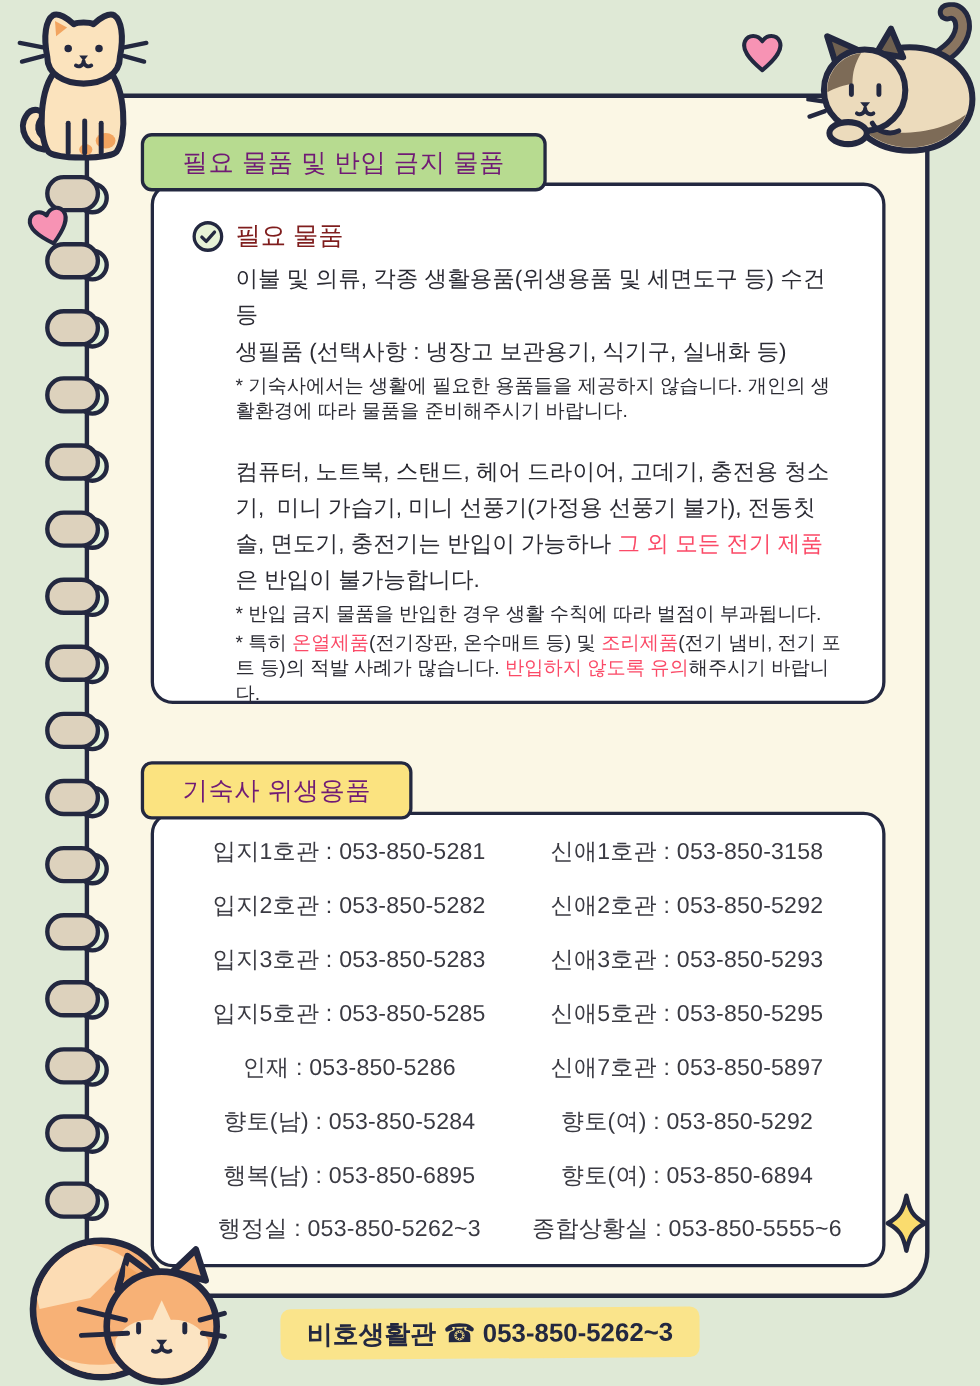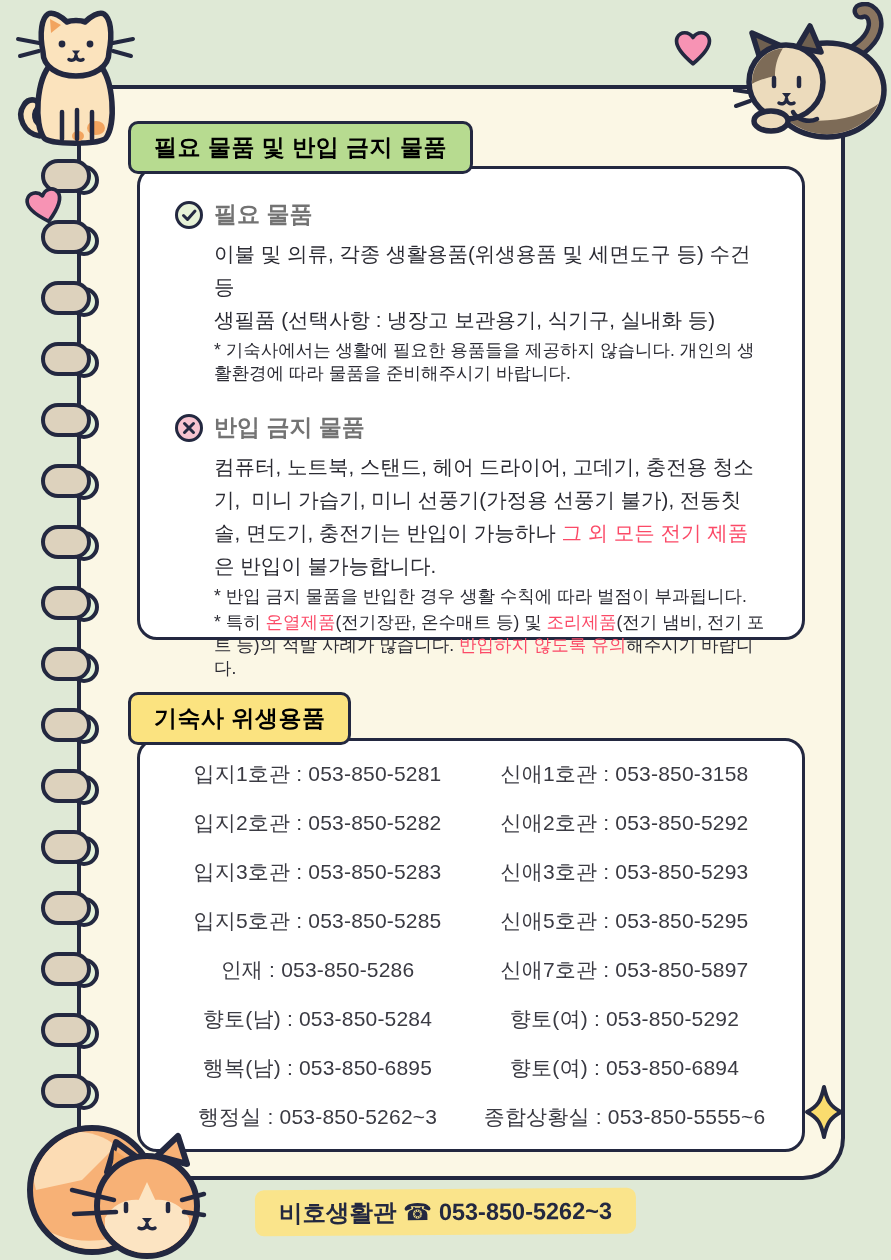"필요 물품 및 반입 금지" .badge { color: #000000 -> #701a75; font-weight: 700 -> 400; padding: 8px 23px -> 8px 35px }
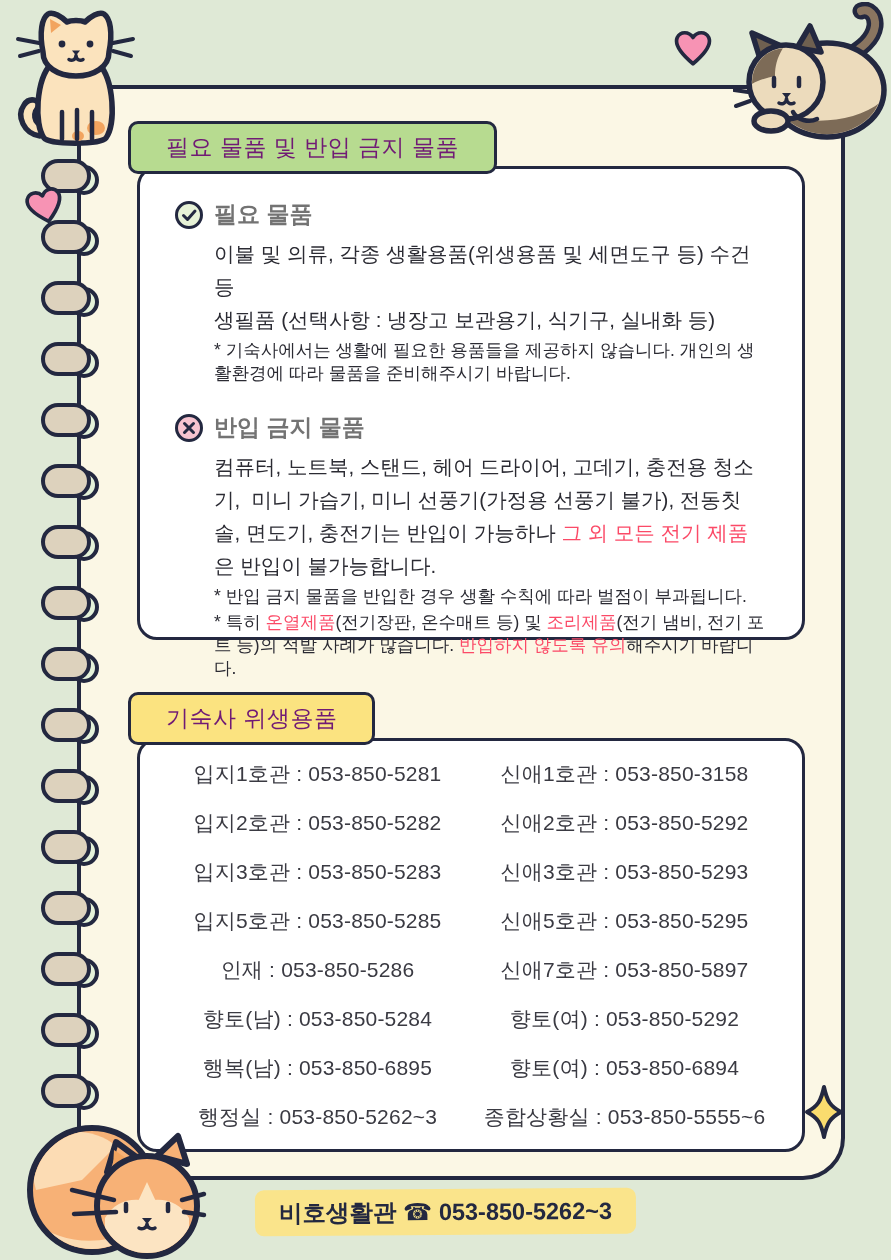"필요 물품" .sec-head { color: #737373 -> #7f1d1d; font-weight: 700 -> 400 }
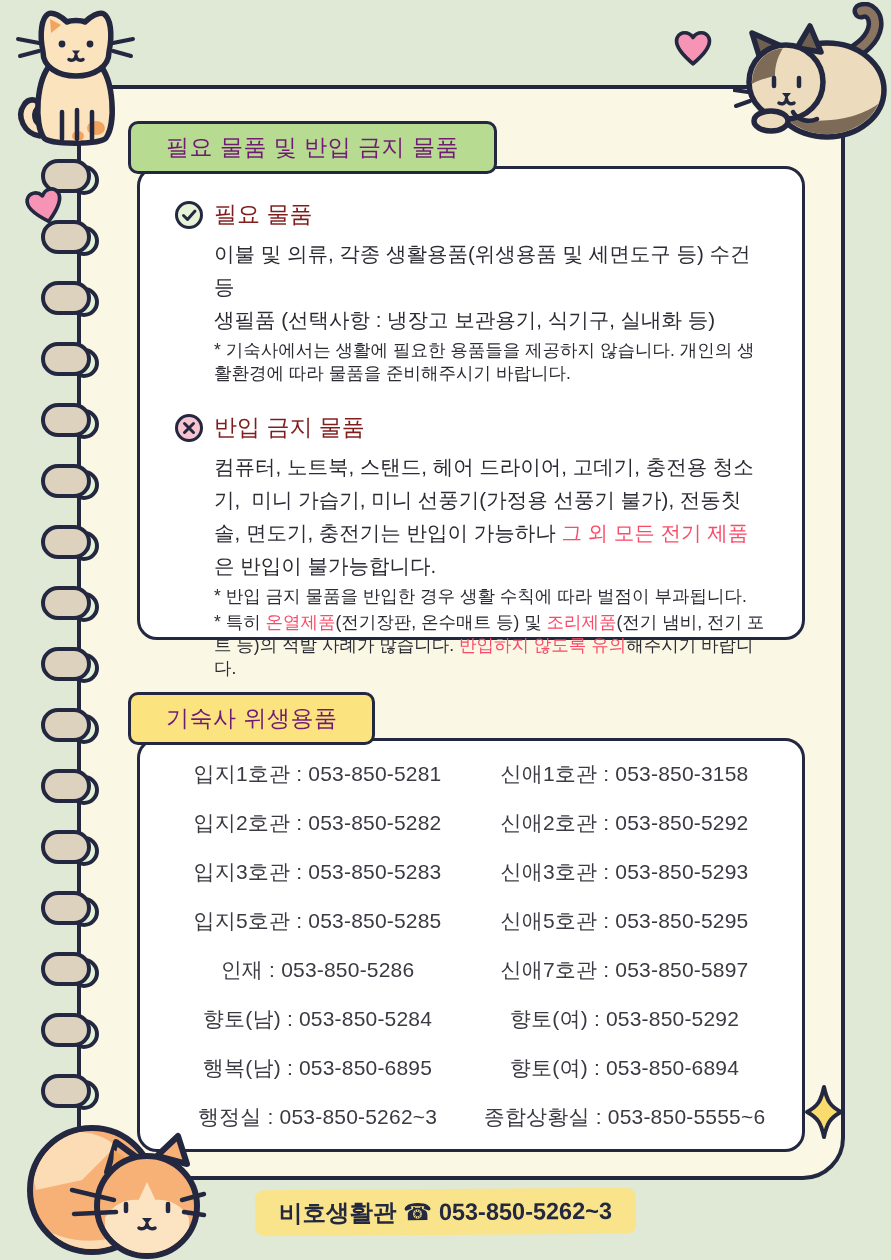"반입 금지 물품" div.sec-head { html: <div> <span> <svg> <circle></circle> <path></path> </svg> </span> <span>반입 금지 물품</span> </div> -> none }
